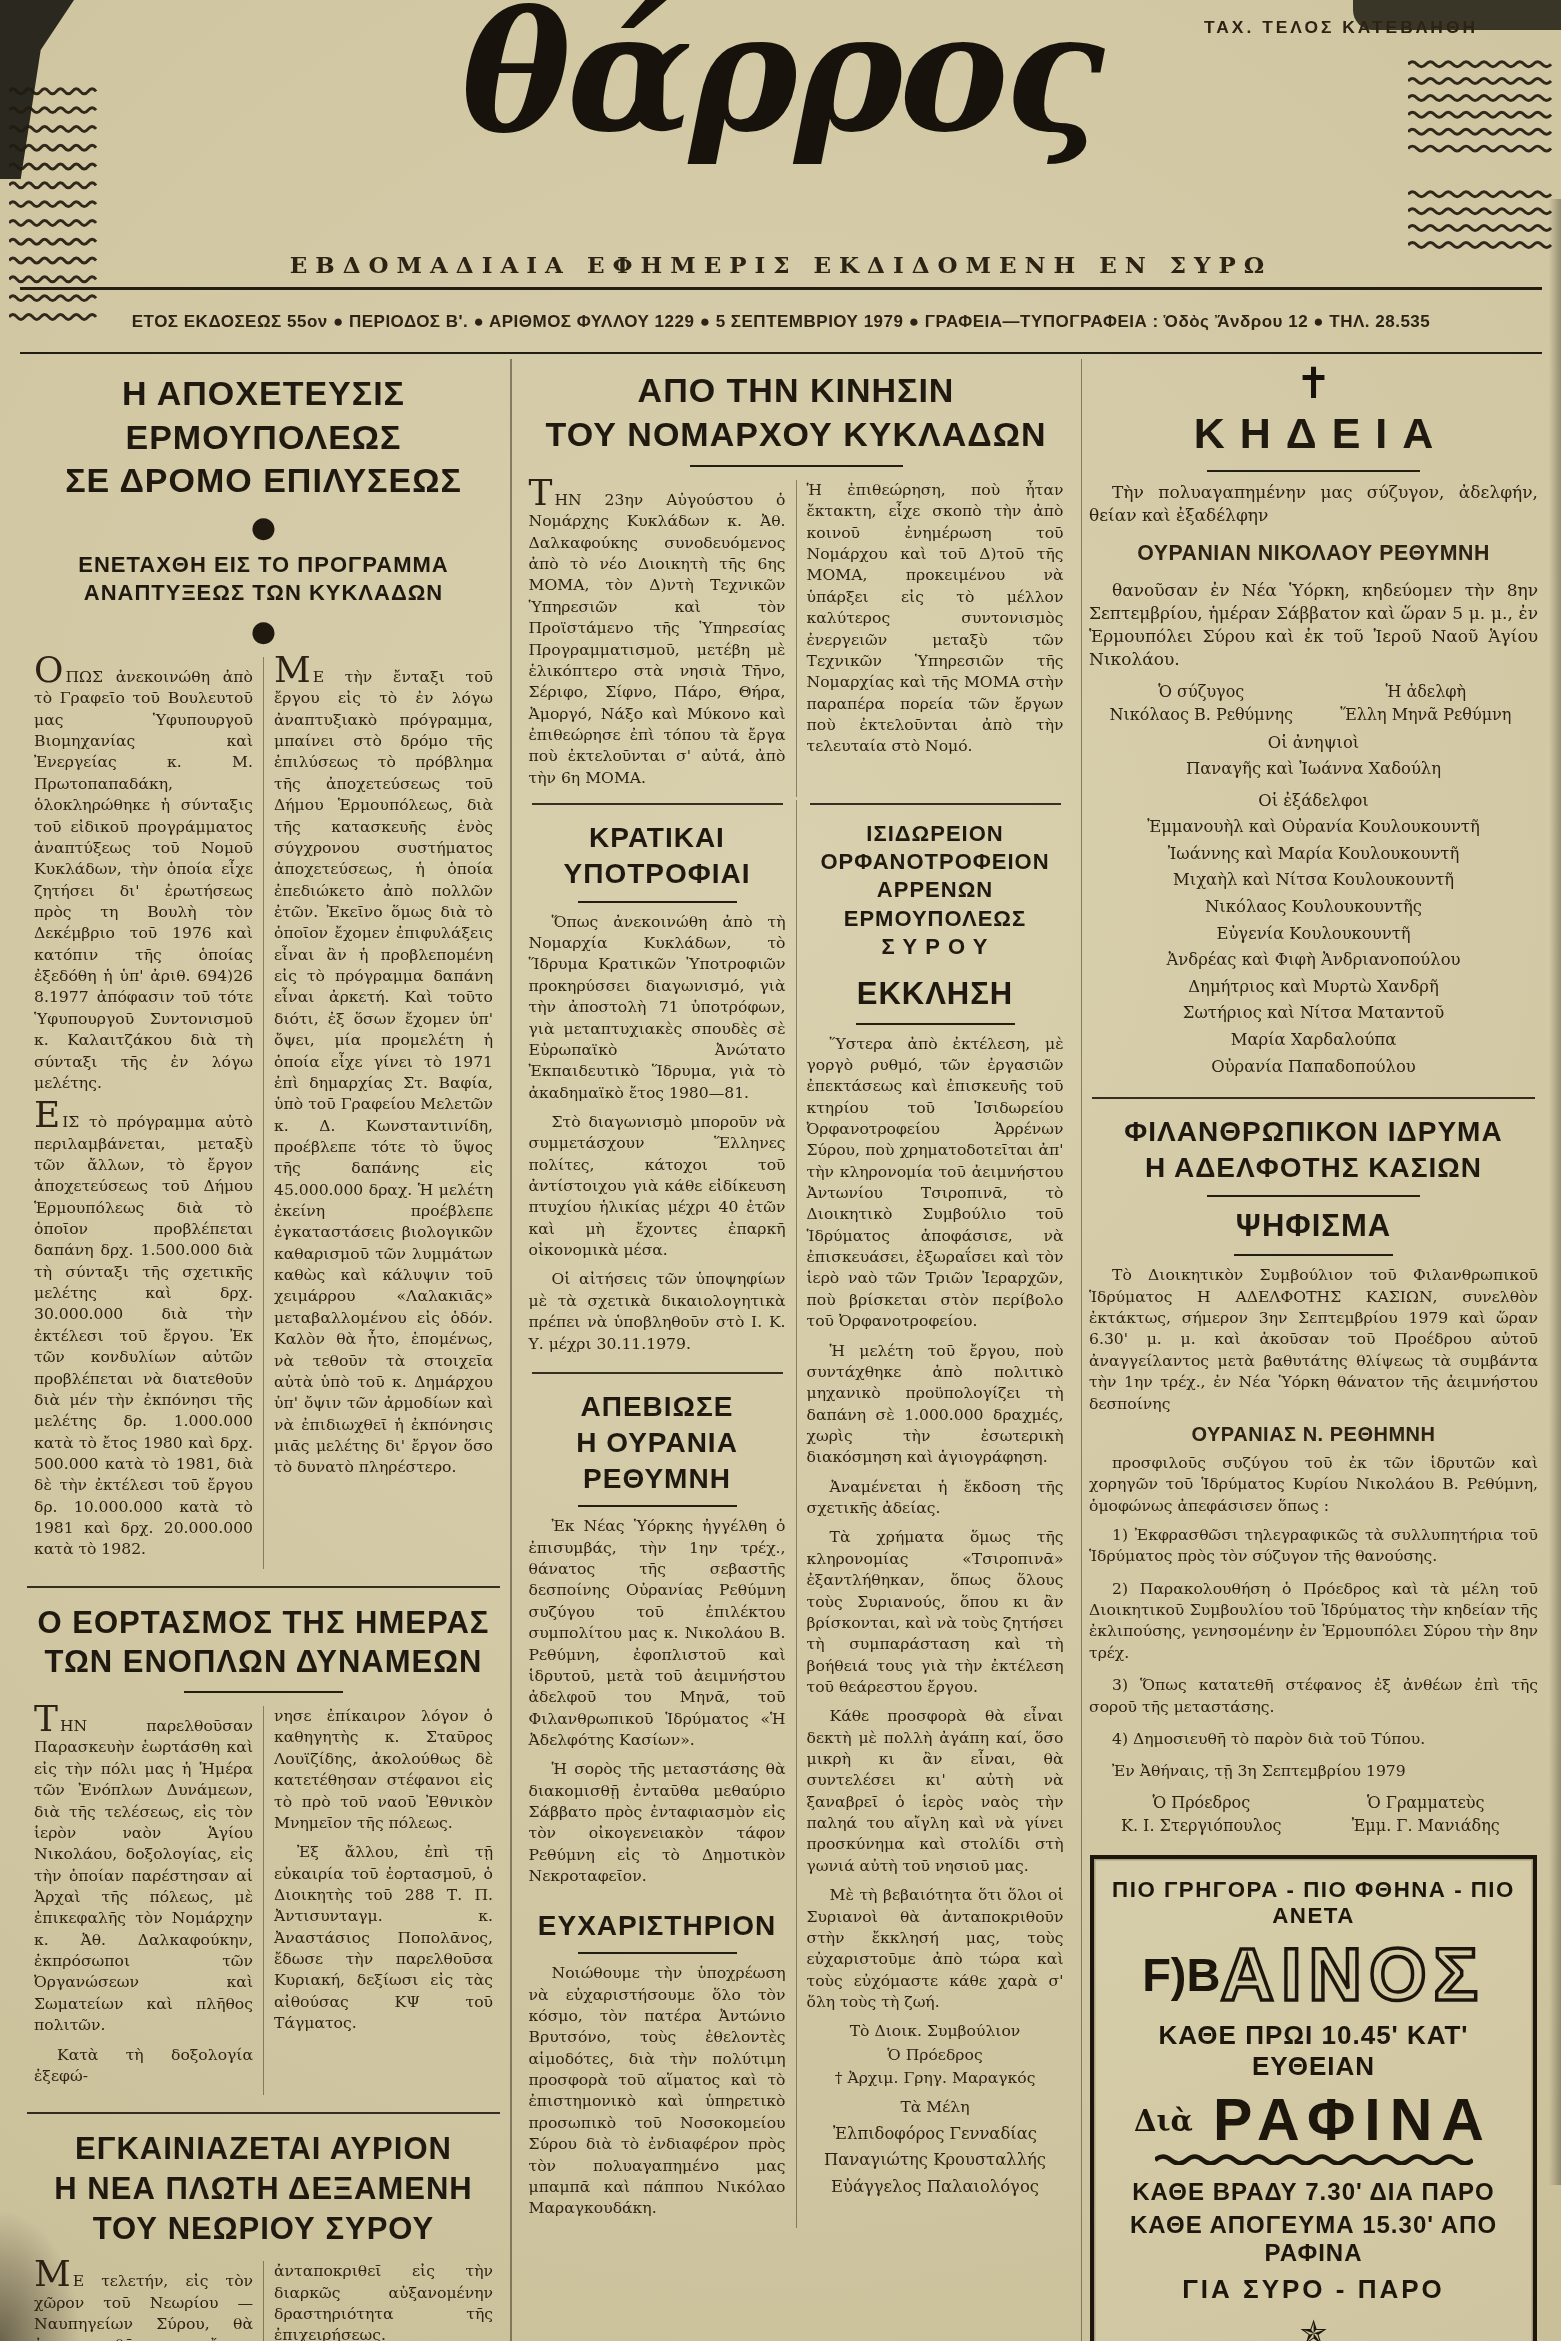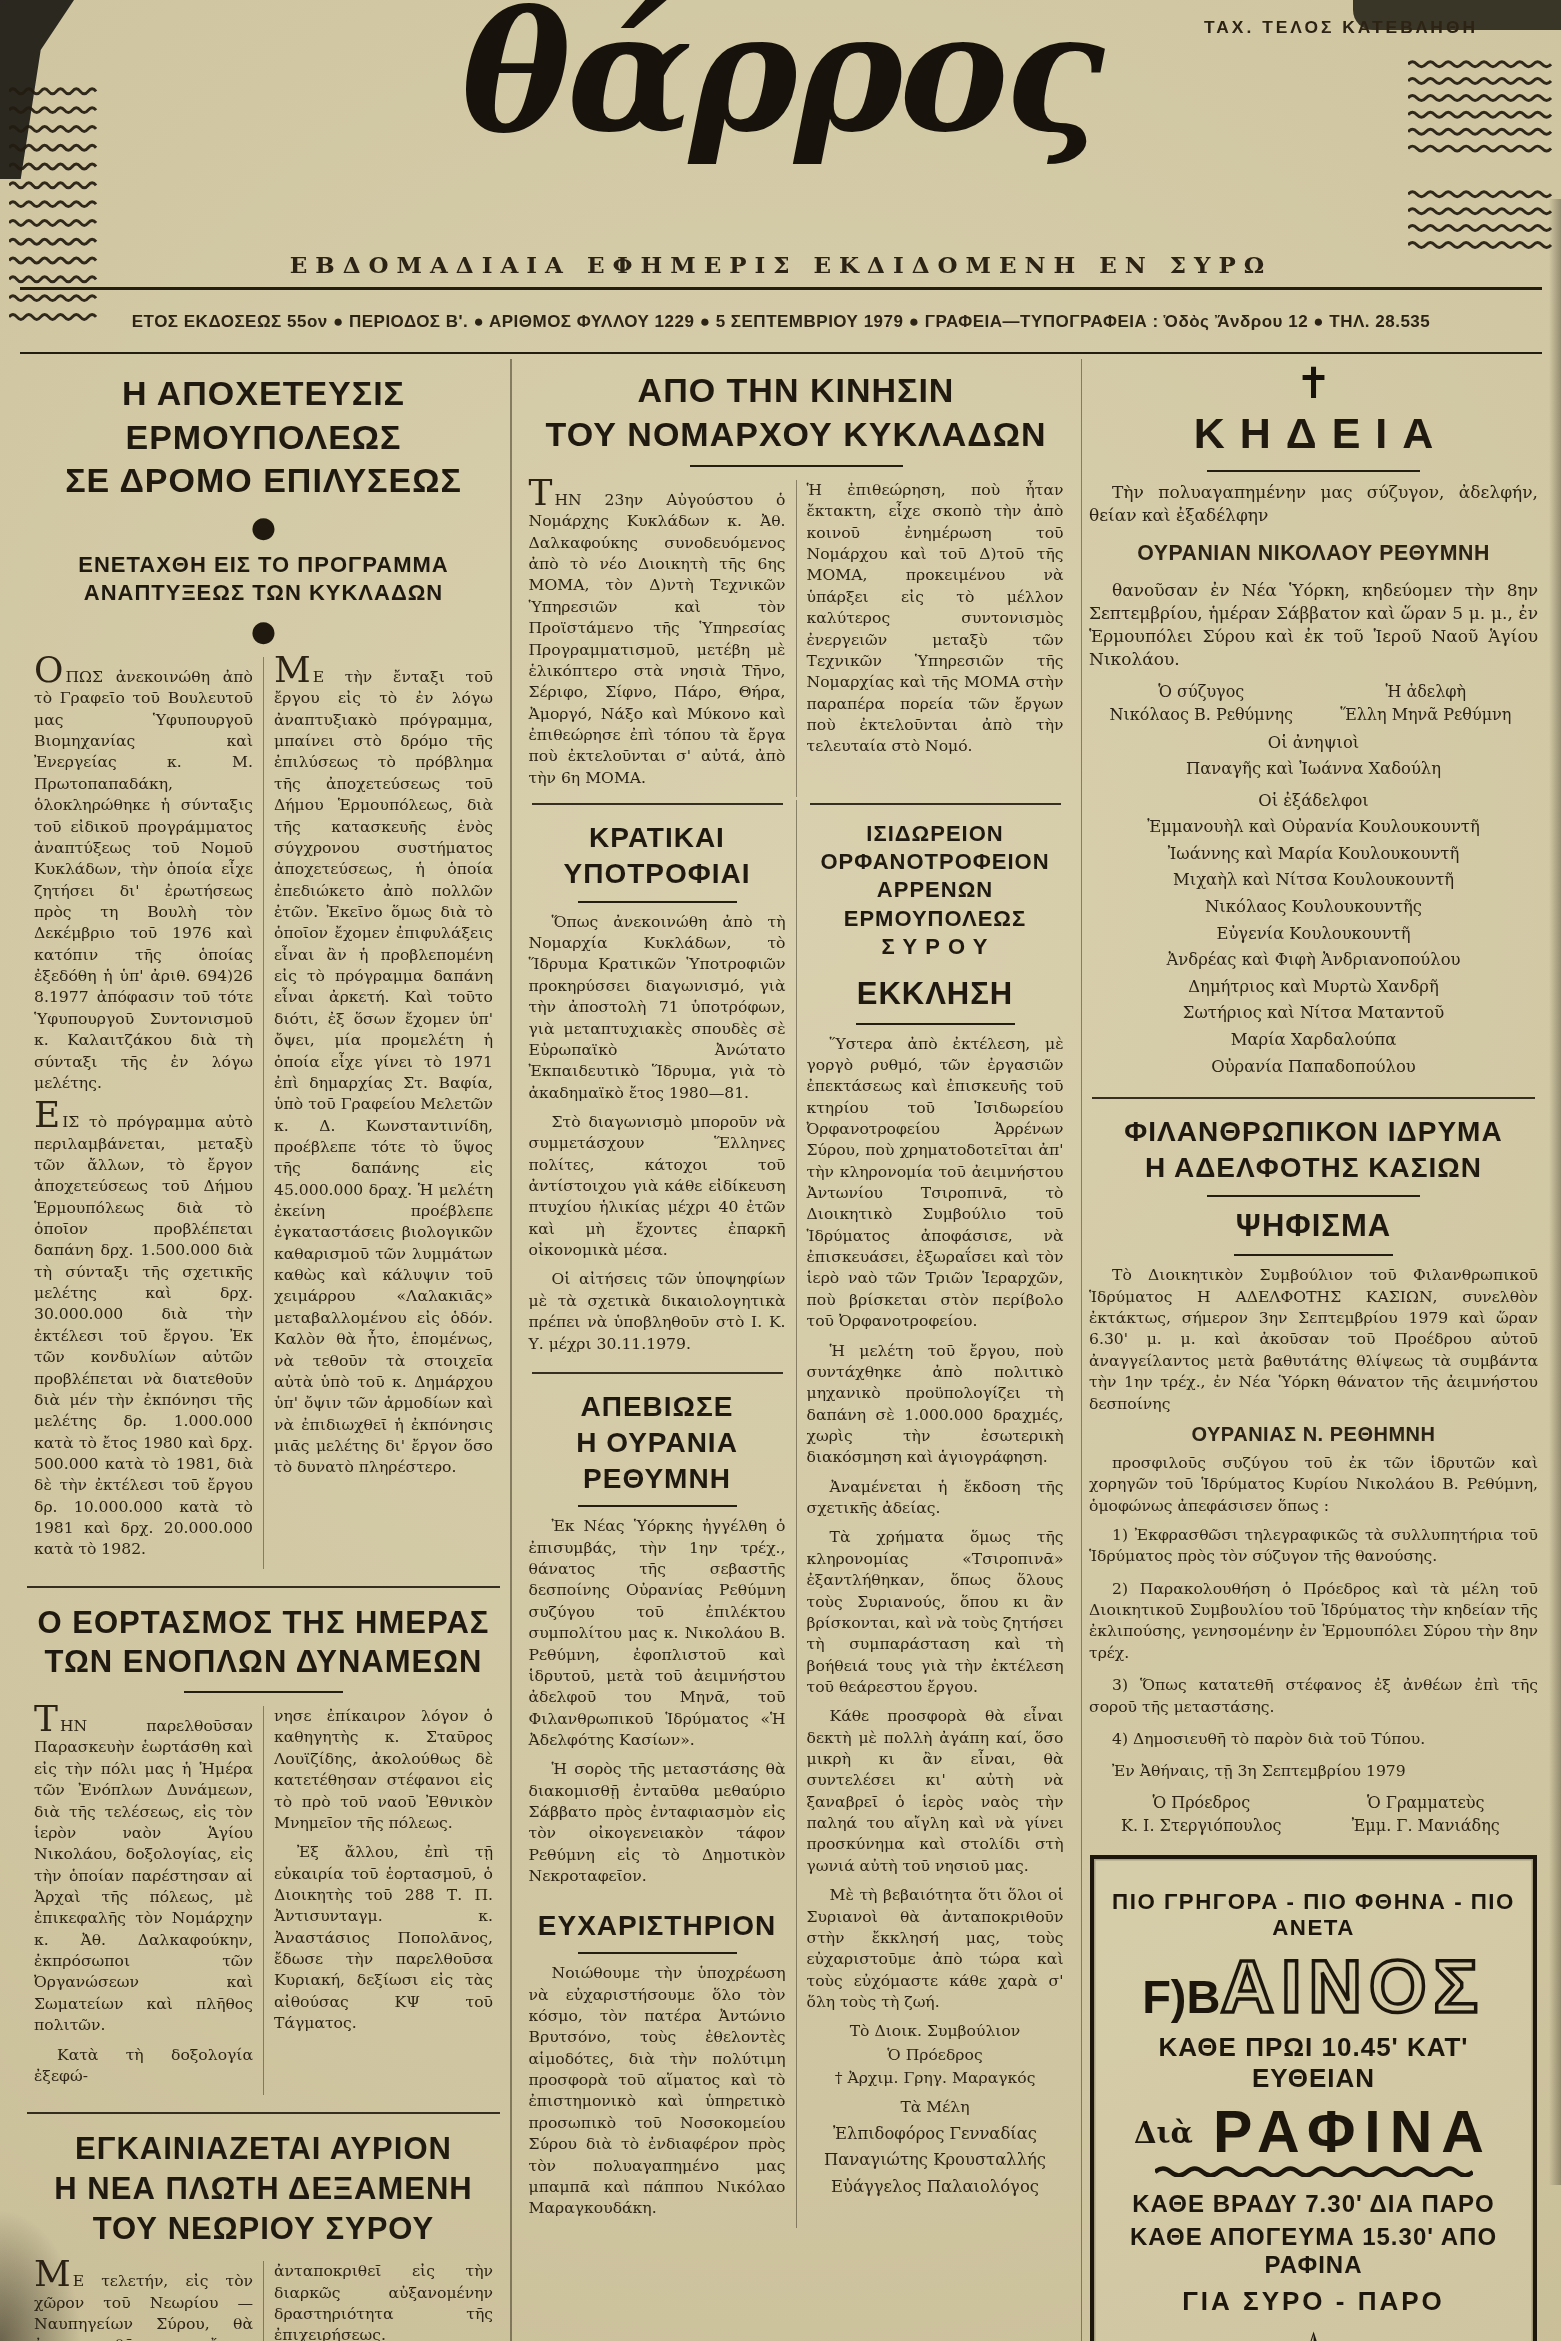"ΠΙΟ ΓΡΗΓΟΡΑ - ΠΙΟ ΦΘΗΝΑ" .ad .tagline { margin-top: 12px -> none }
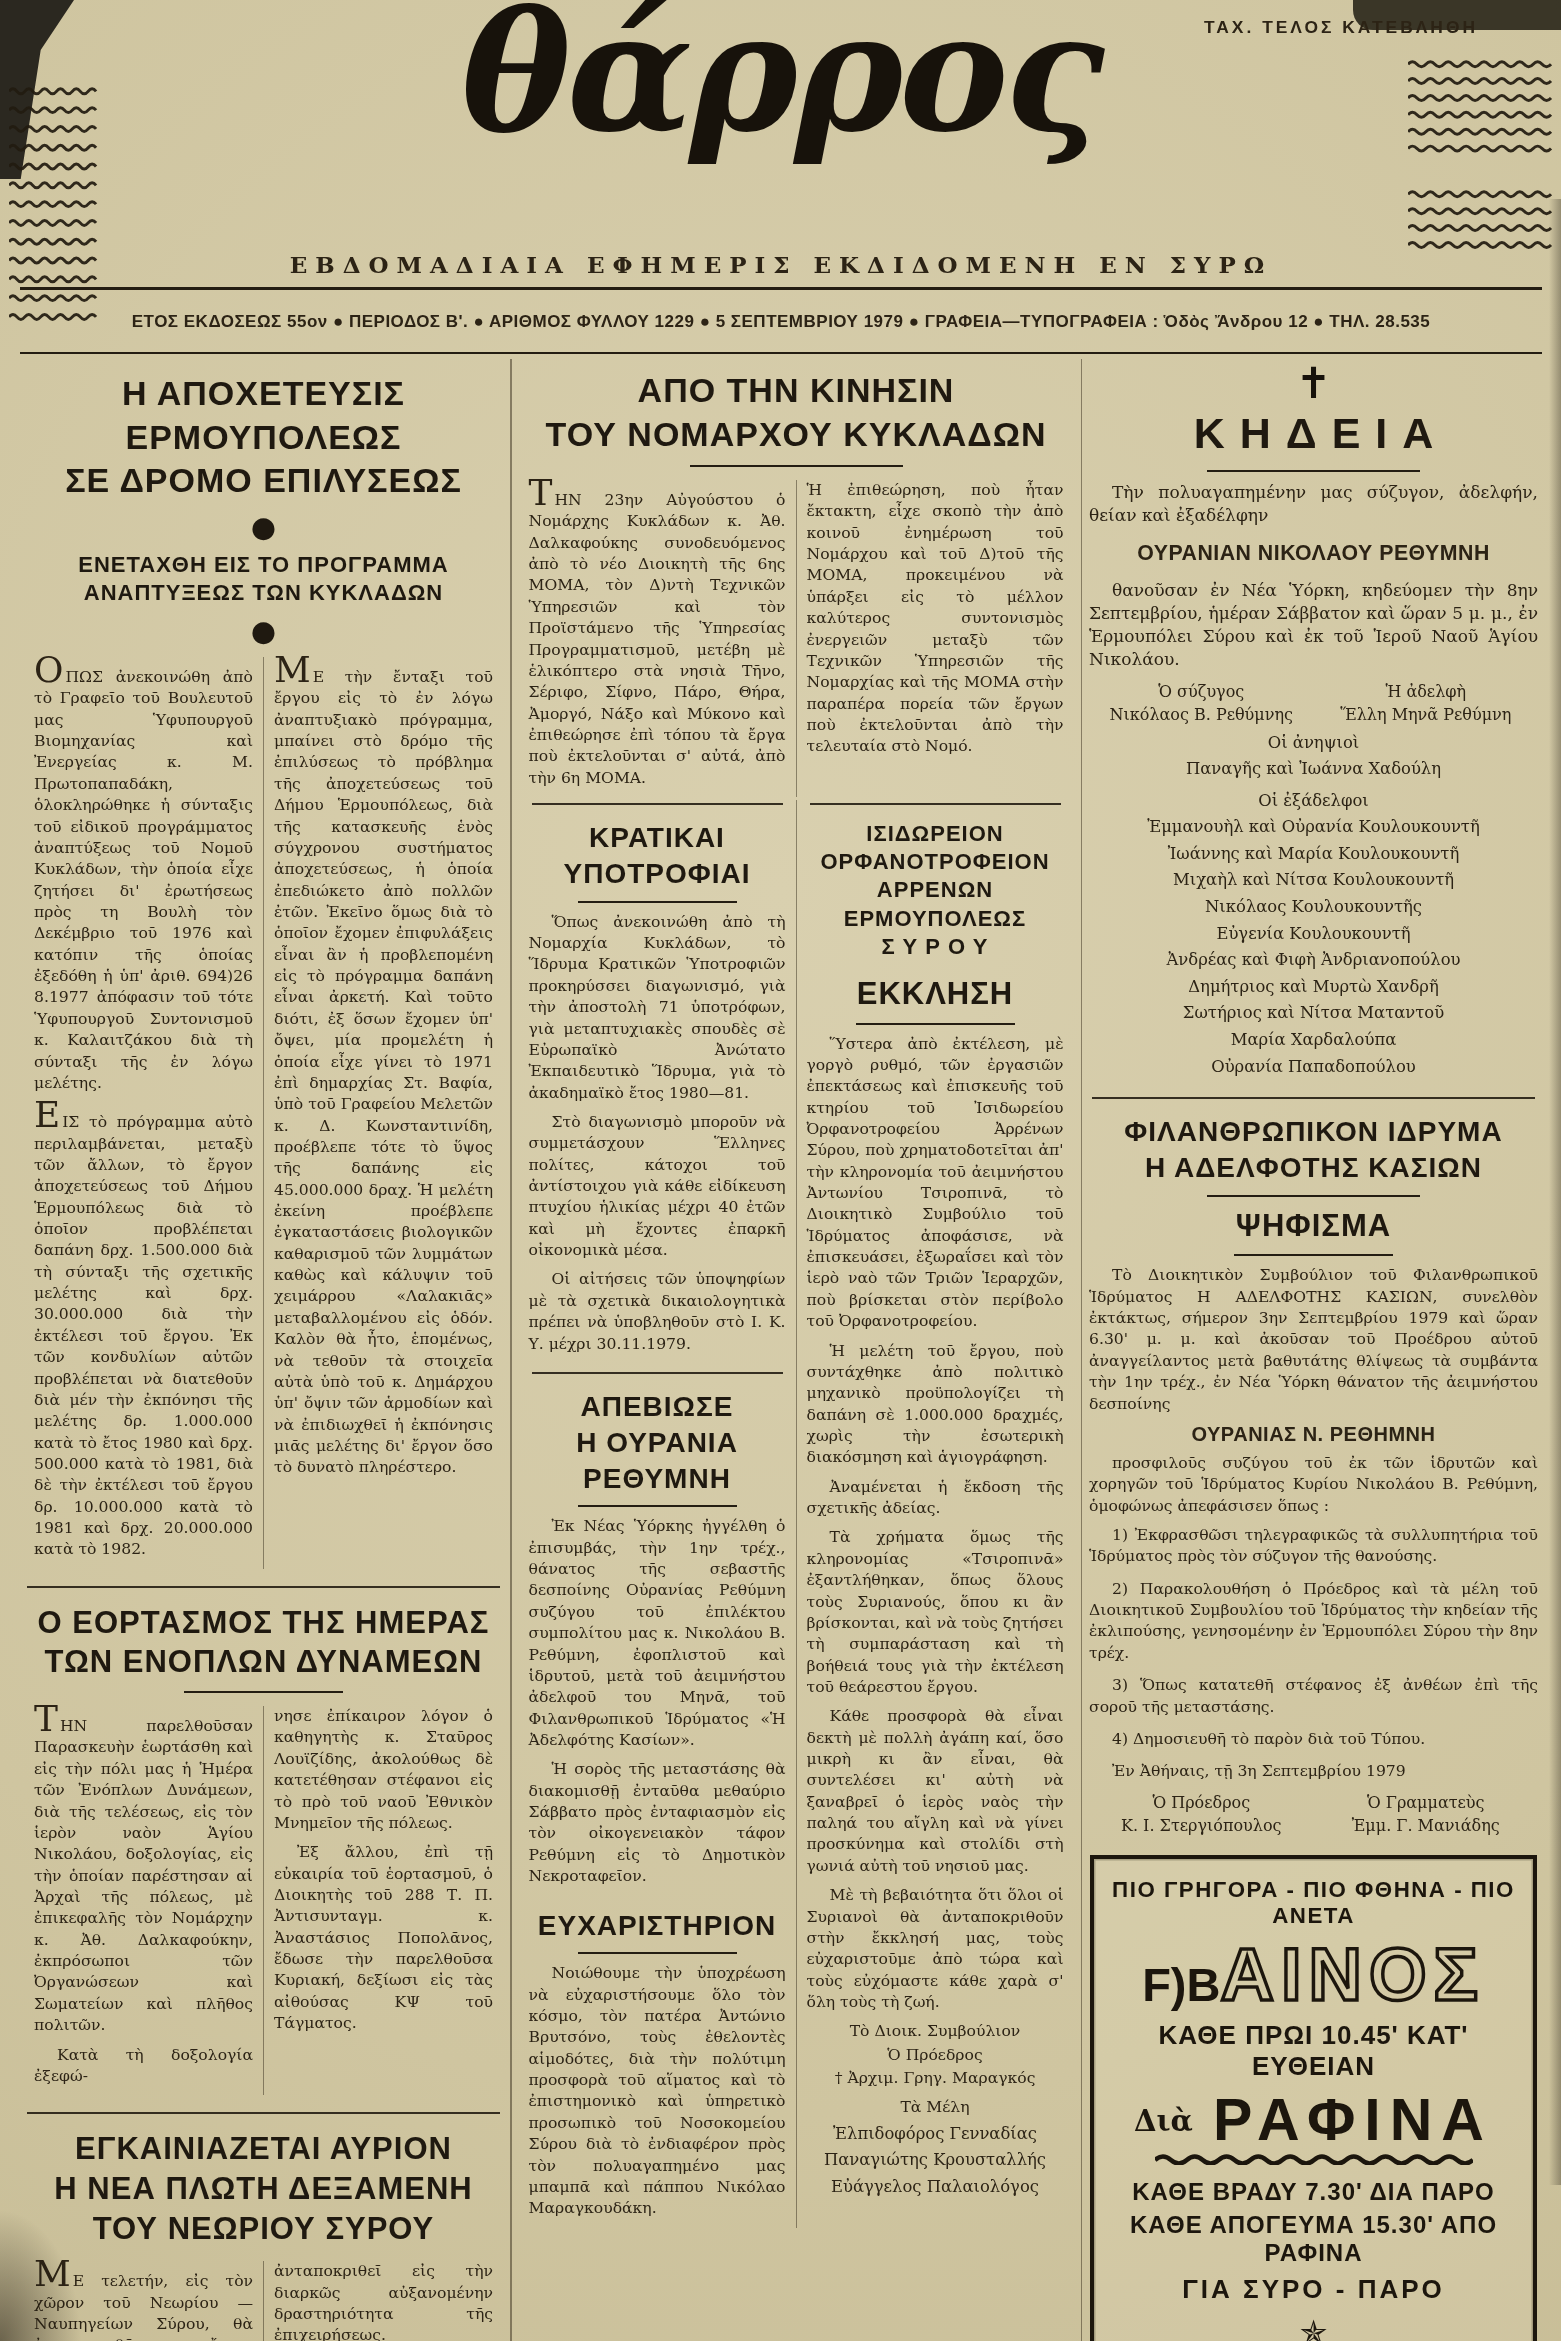"F)B" .ad .shiprow { align-items: flex-end -> center }
